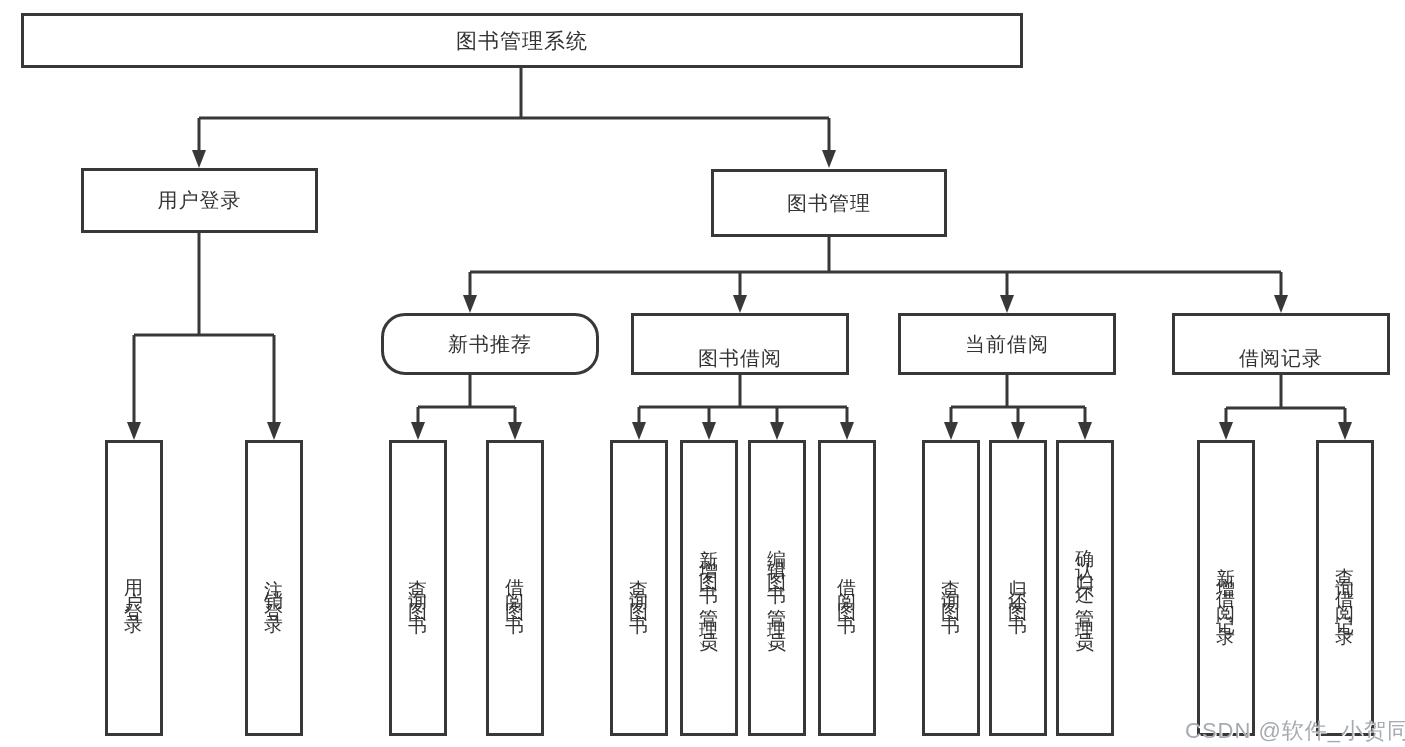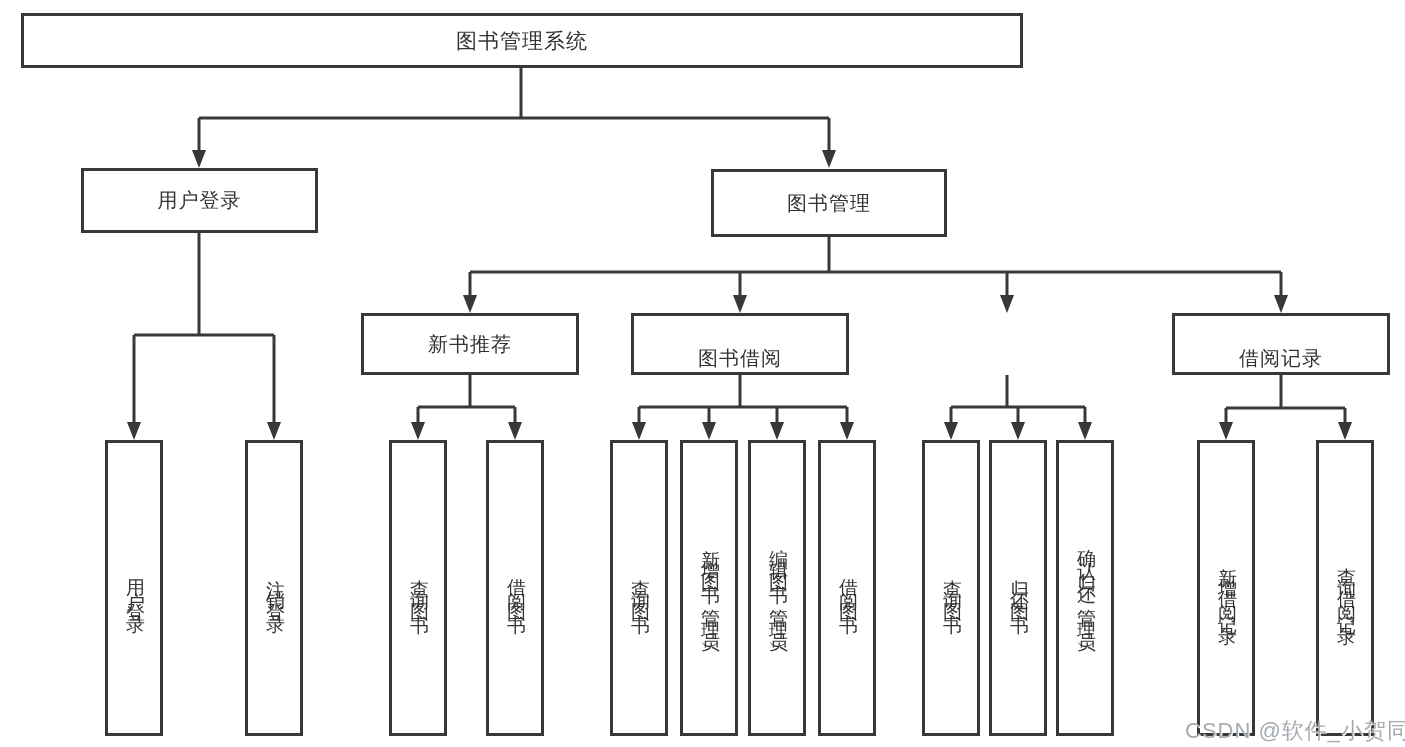"图书管理系统" .box { font-family: Liberation Mono, monospace -> none }
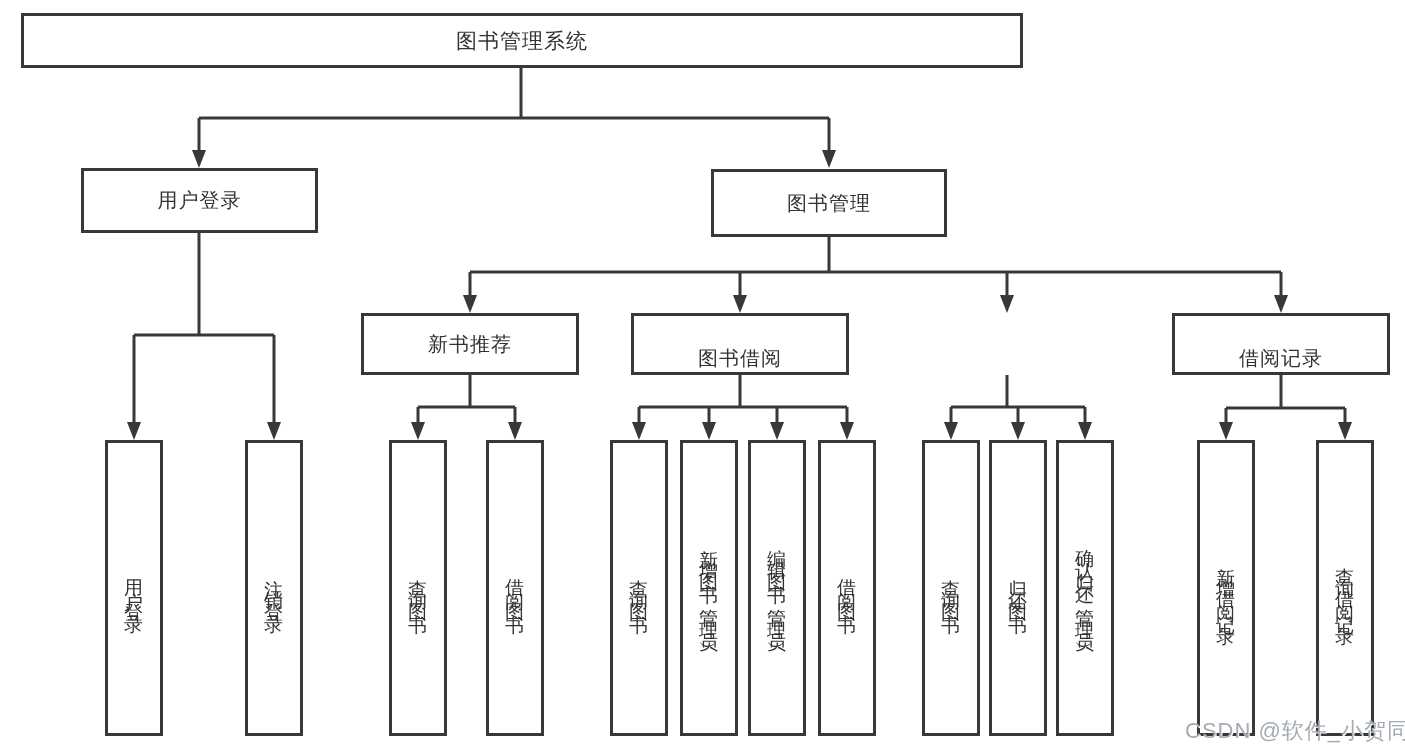"新书推荐" .n-b0 { border-radius: none -> 24px; left: 361px -> 381px }
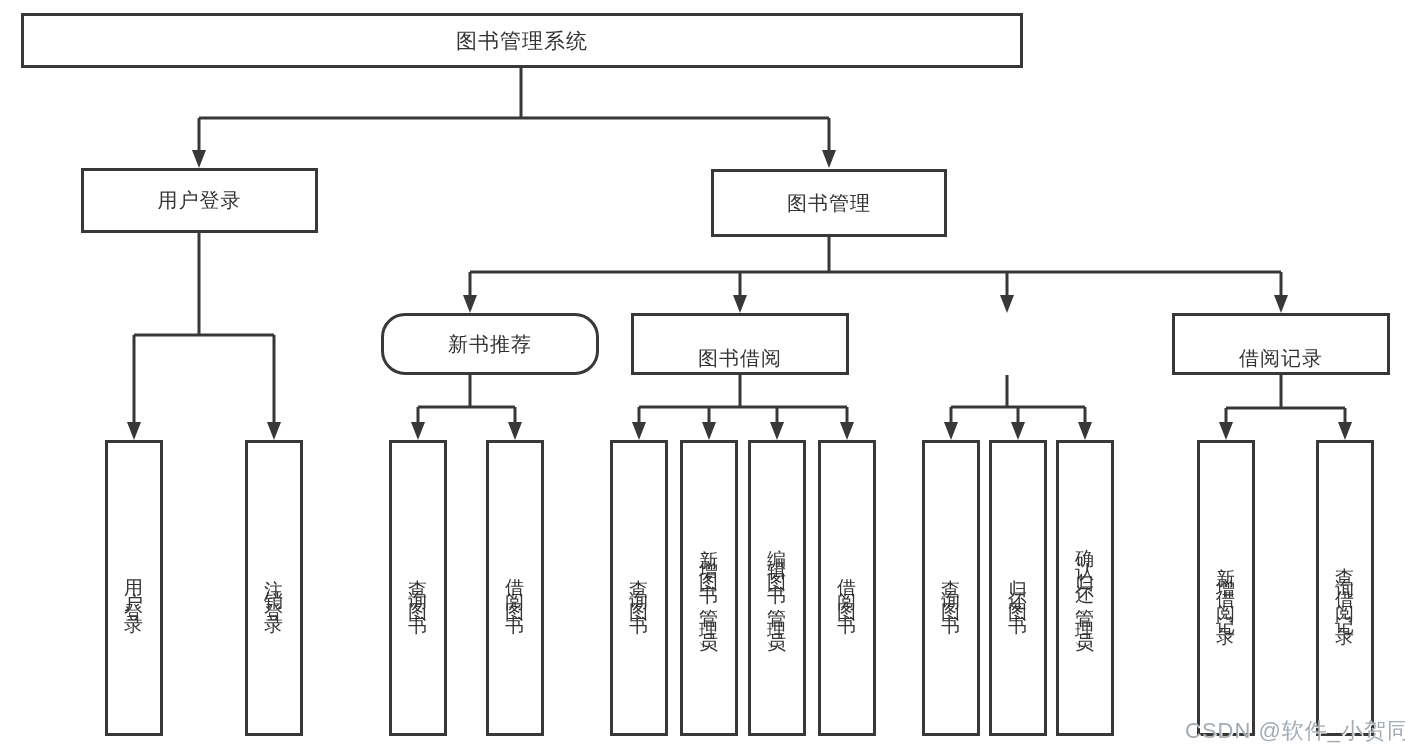"当前借阅" div.box { html: none -> <div> <span>当前借阅</span> </div> }
